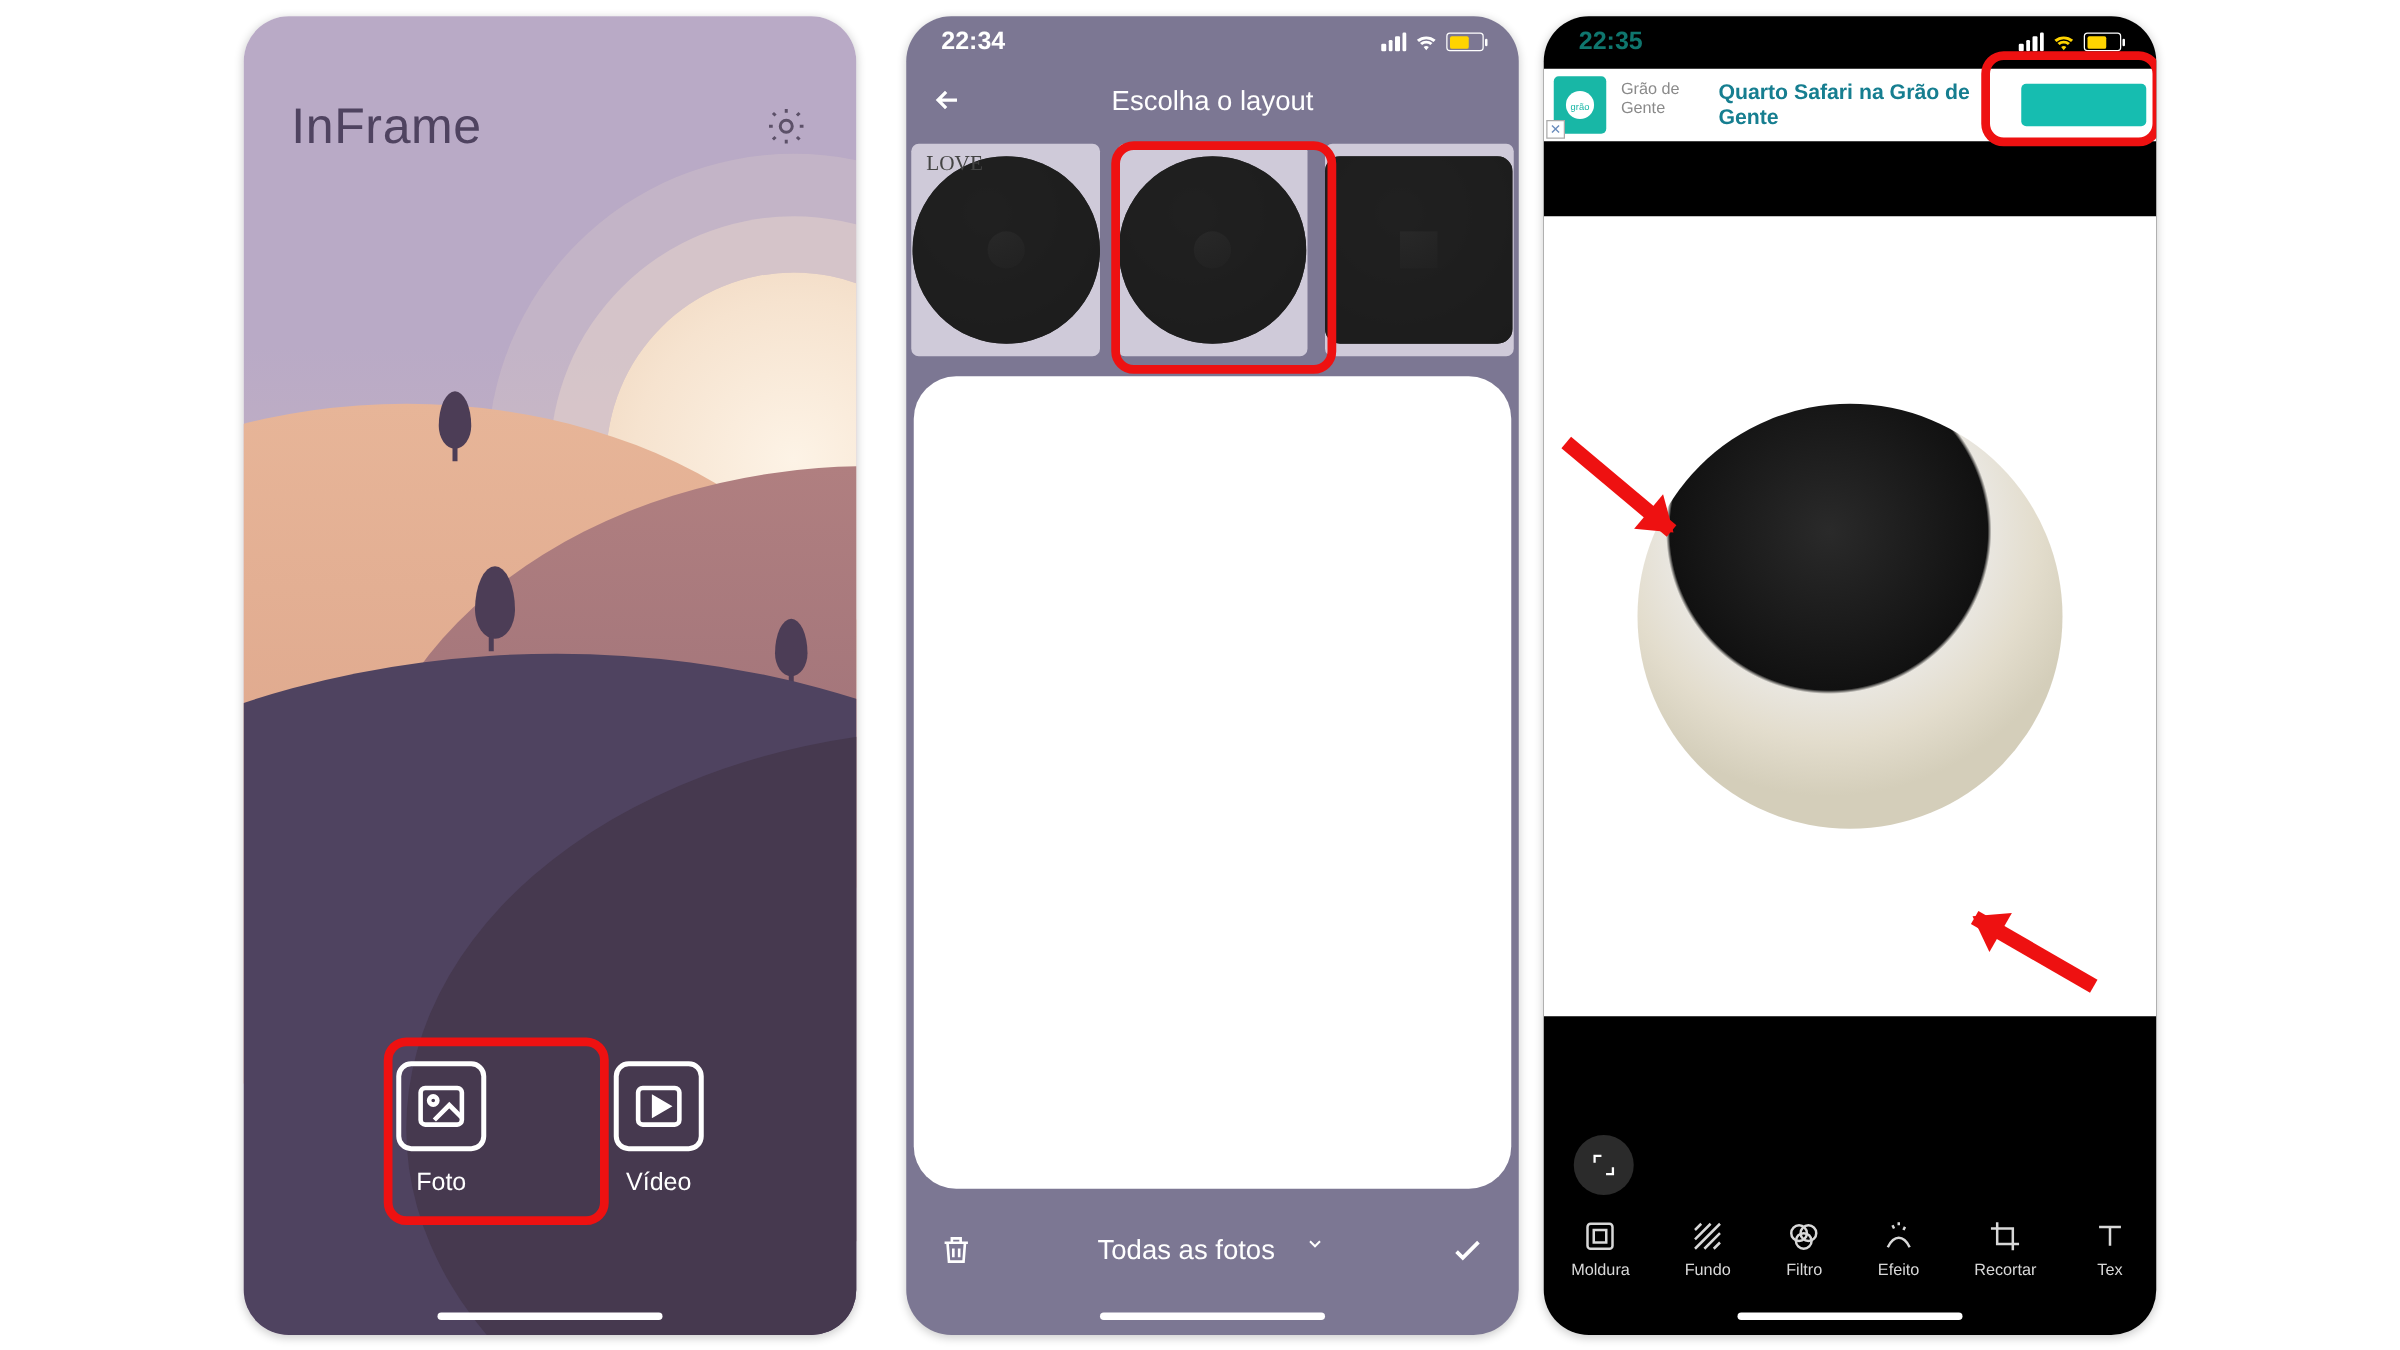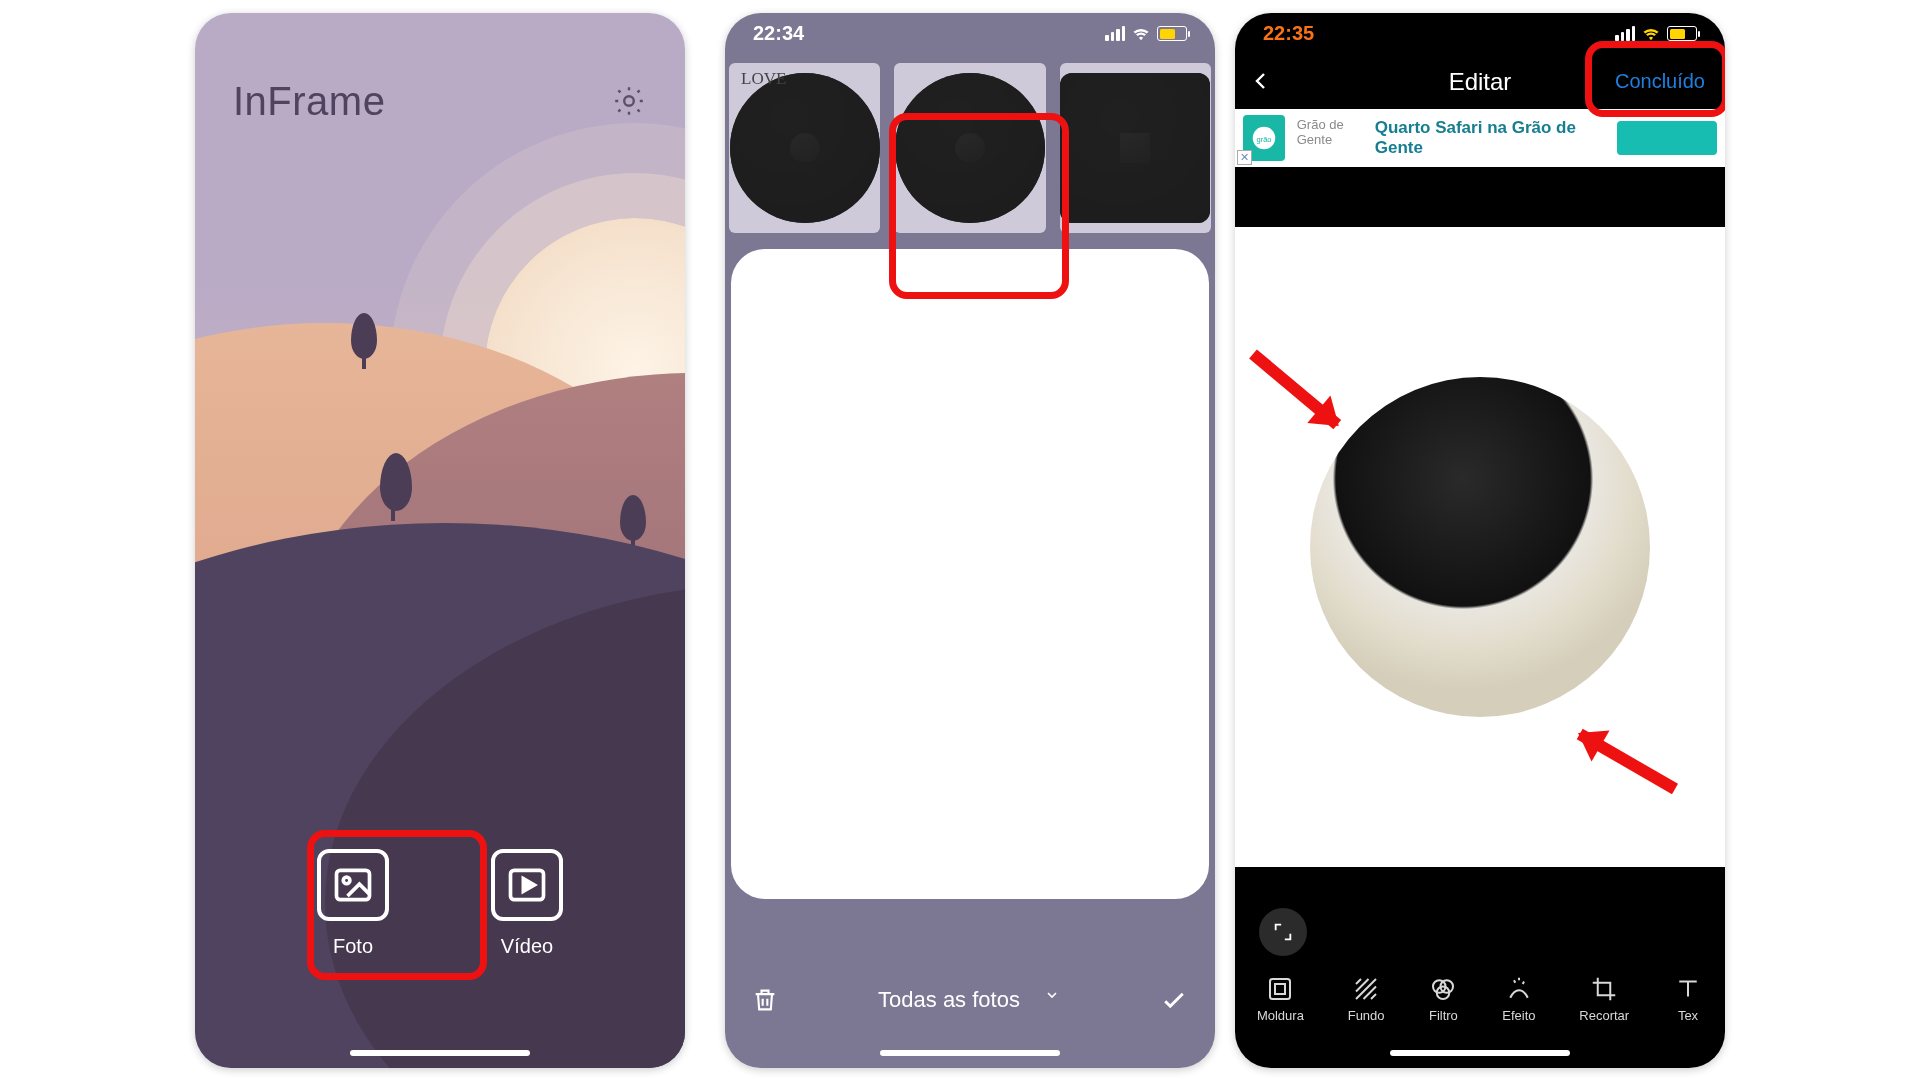"22:35" .statusbar.black { color: #f97316 -> #0f766e }
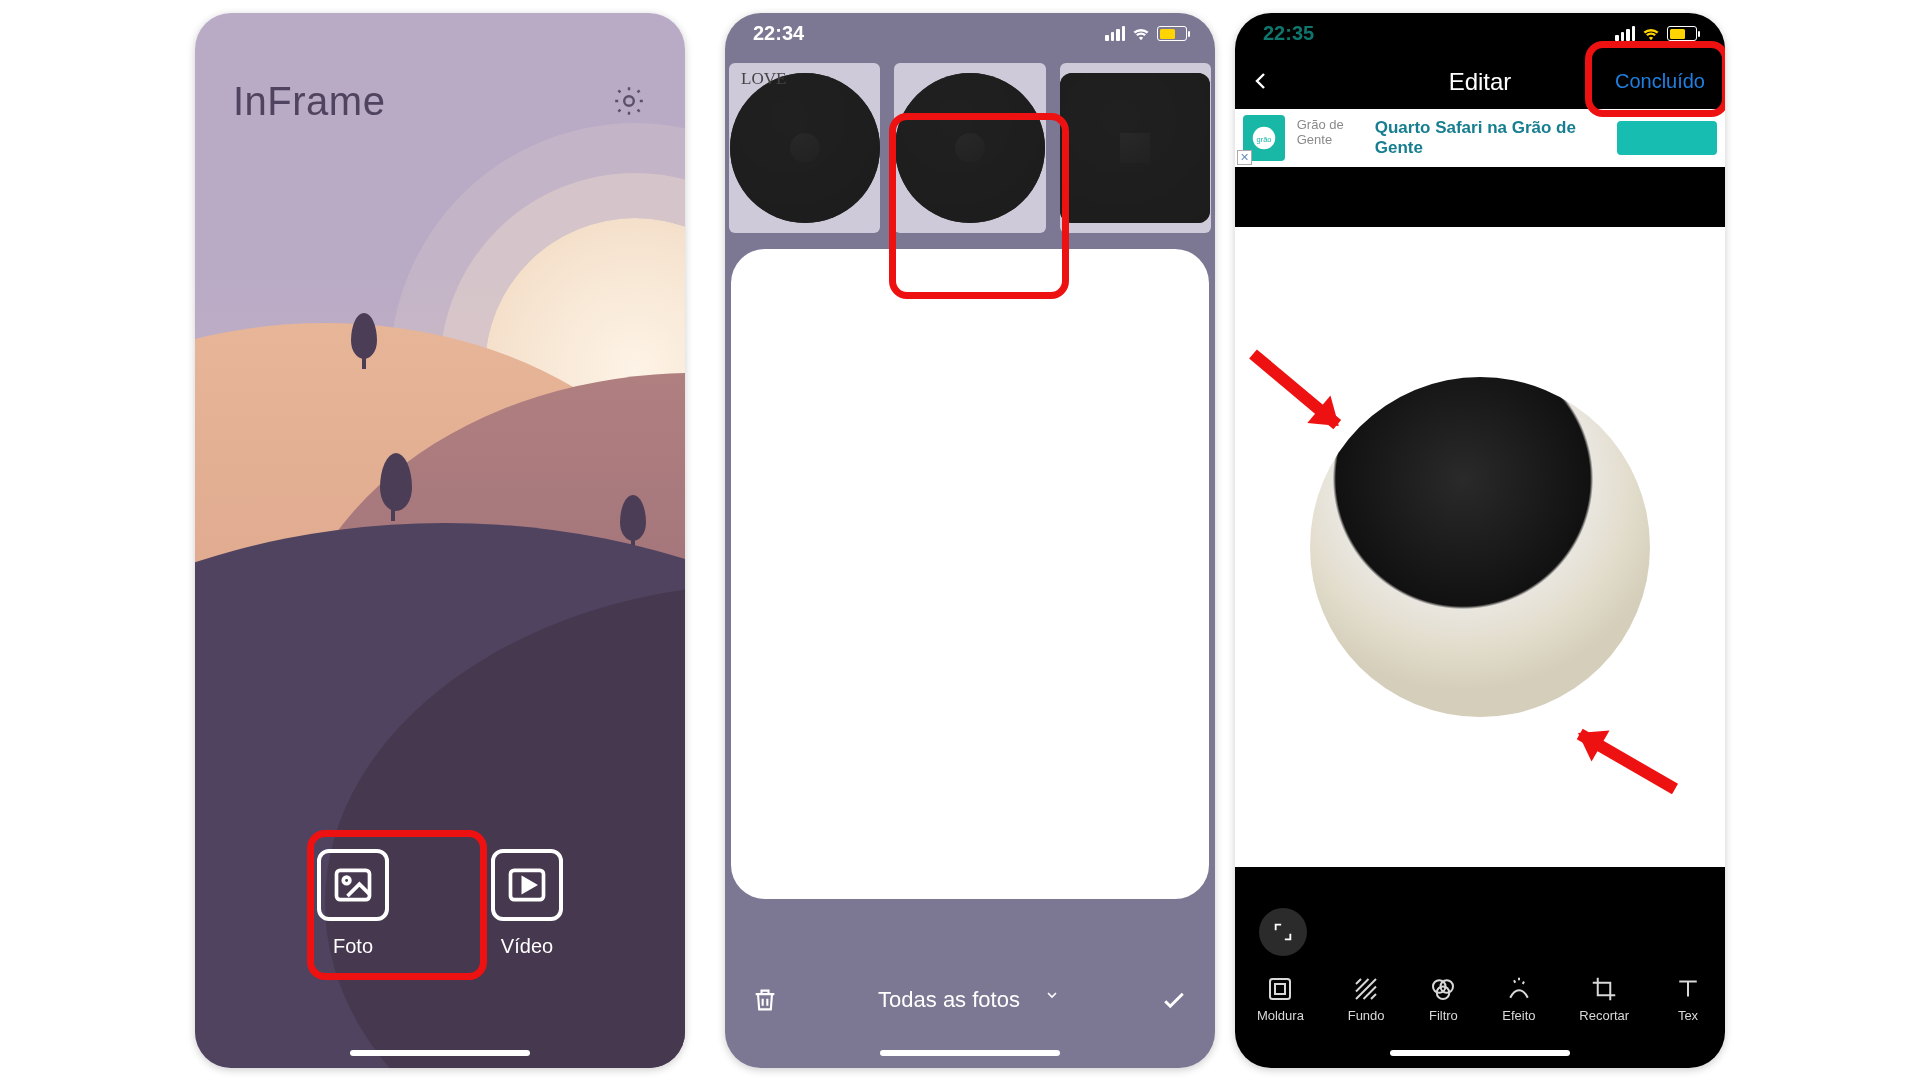"Escolha o layout" div.p2-head { html: none -> <div> <div> <svg> <path></path> </svg> </div> <div>Escolha o layout</div> </div> }
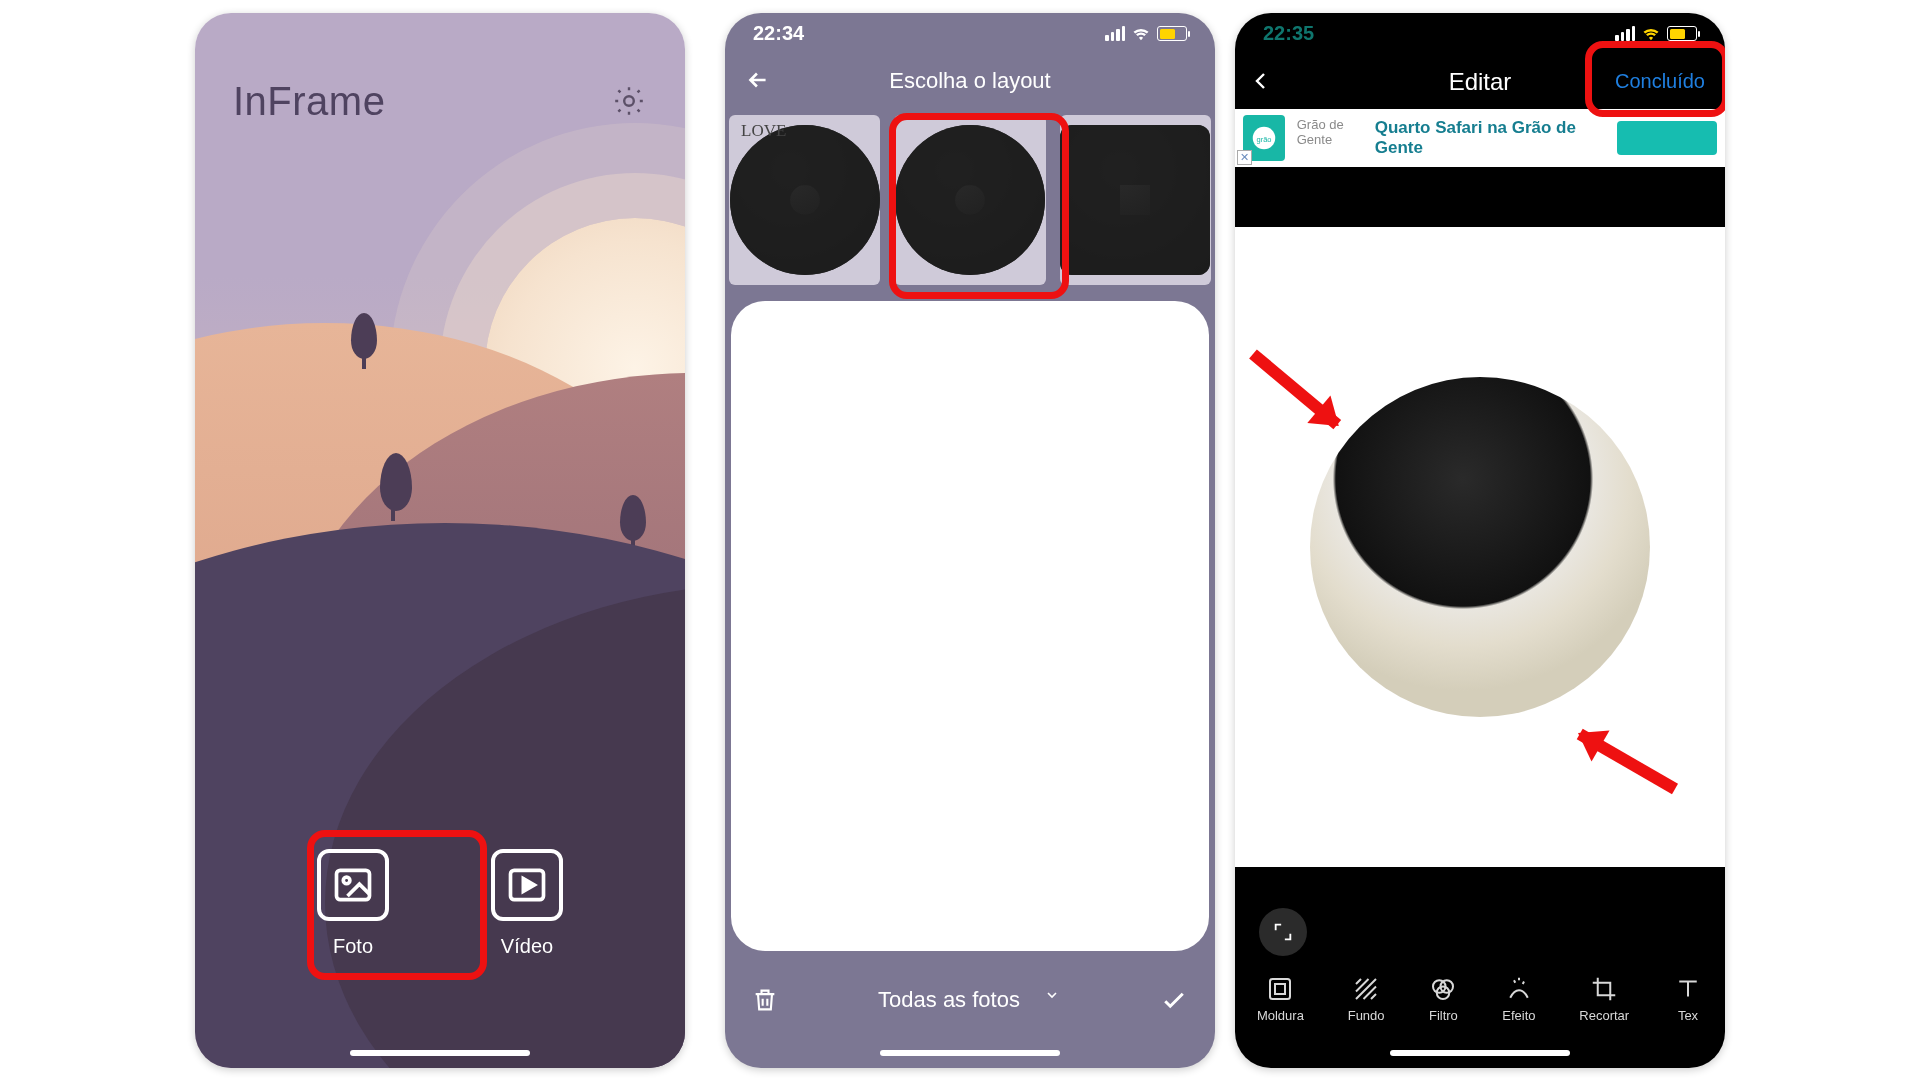"Editar" div.p3-head { html: <div> <div> <svg> <path></path> </svg> </div> <div>Editar</div> <div>Concluído</div> </div> -> none }
